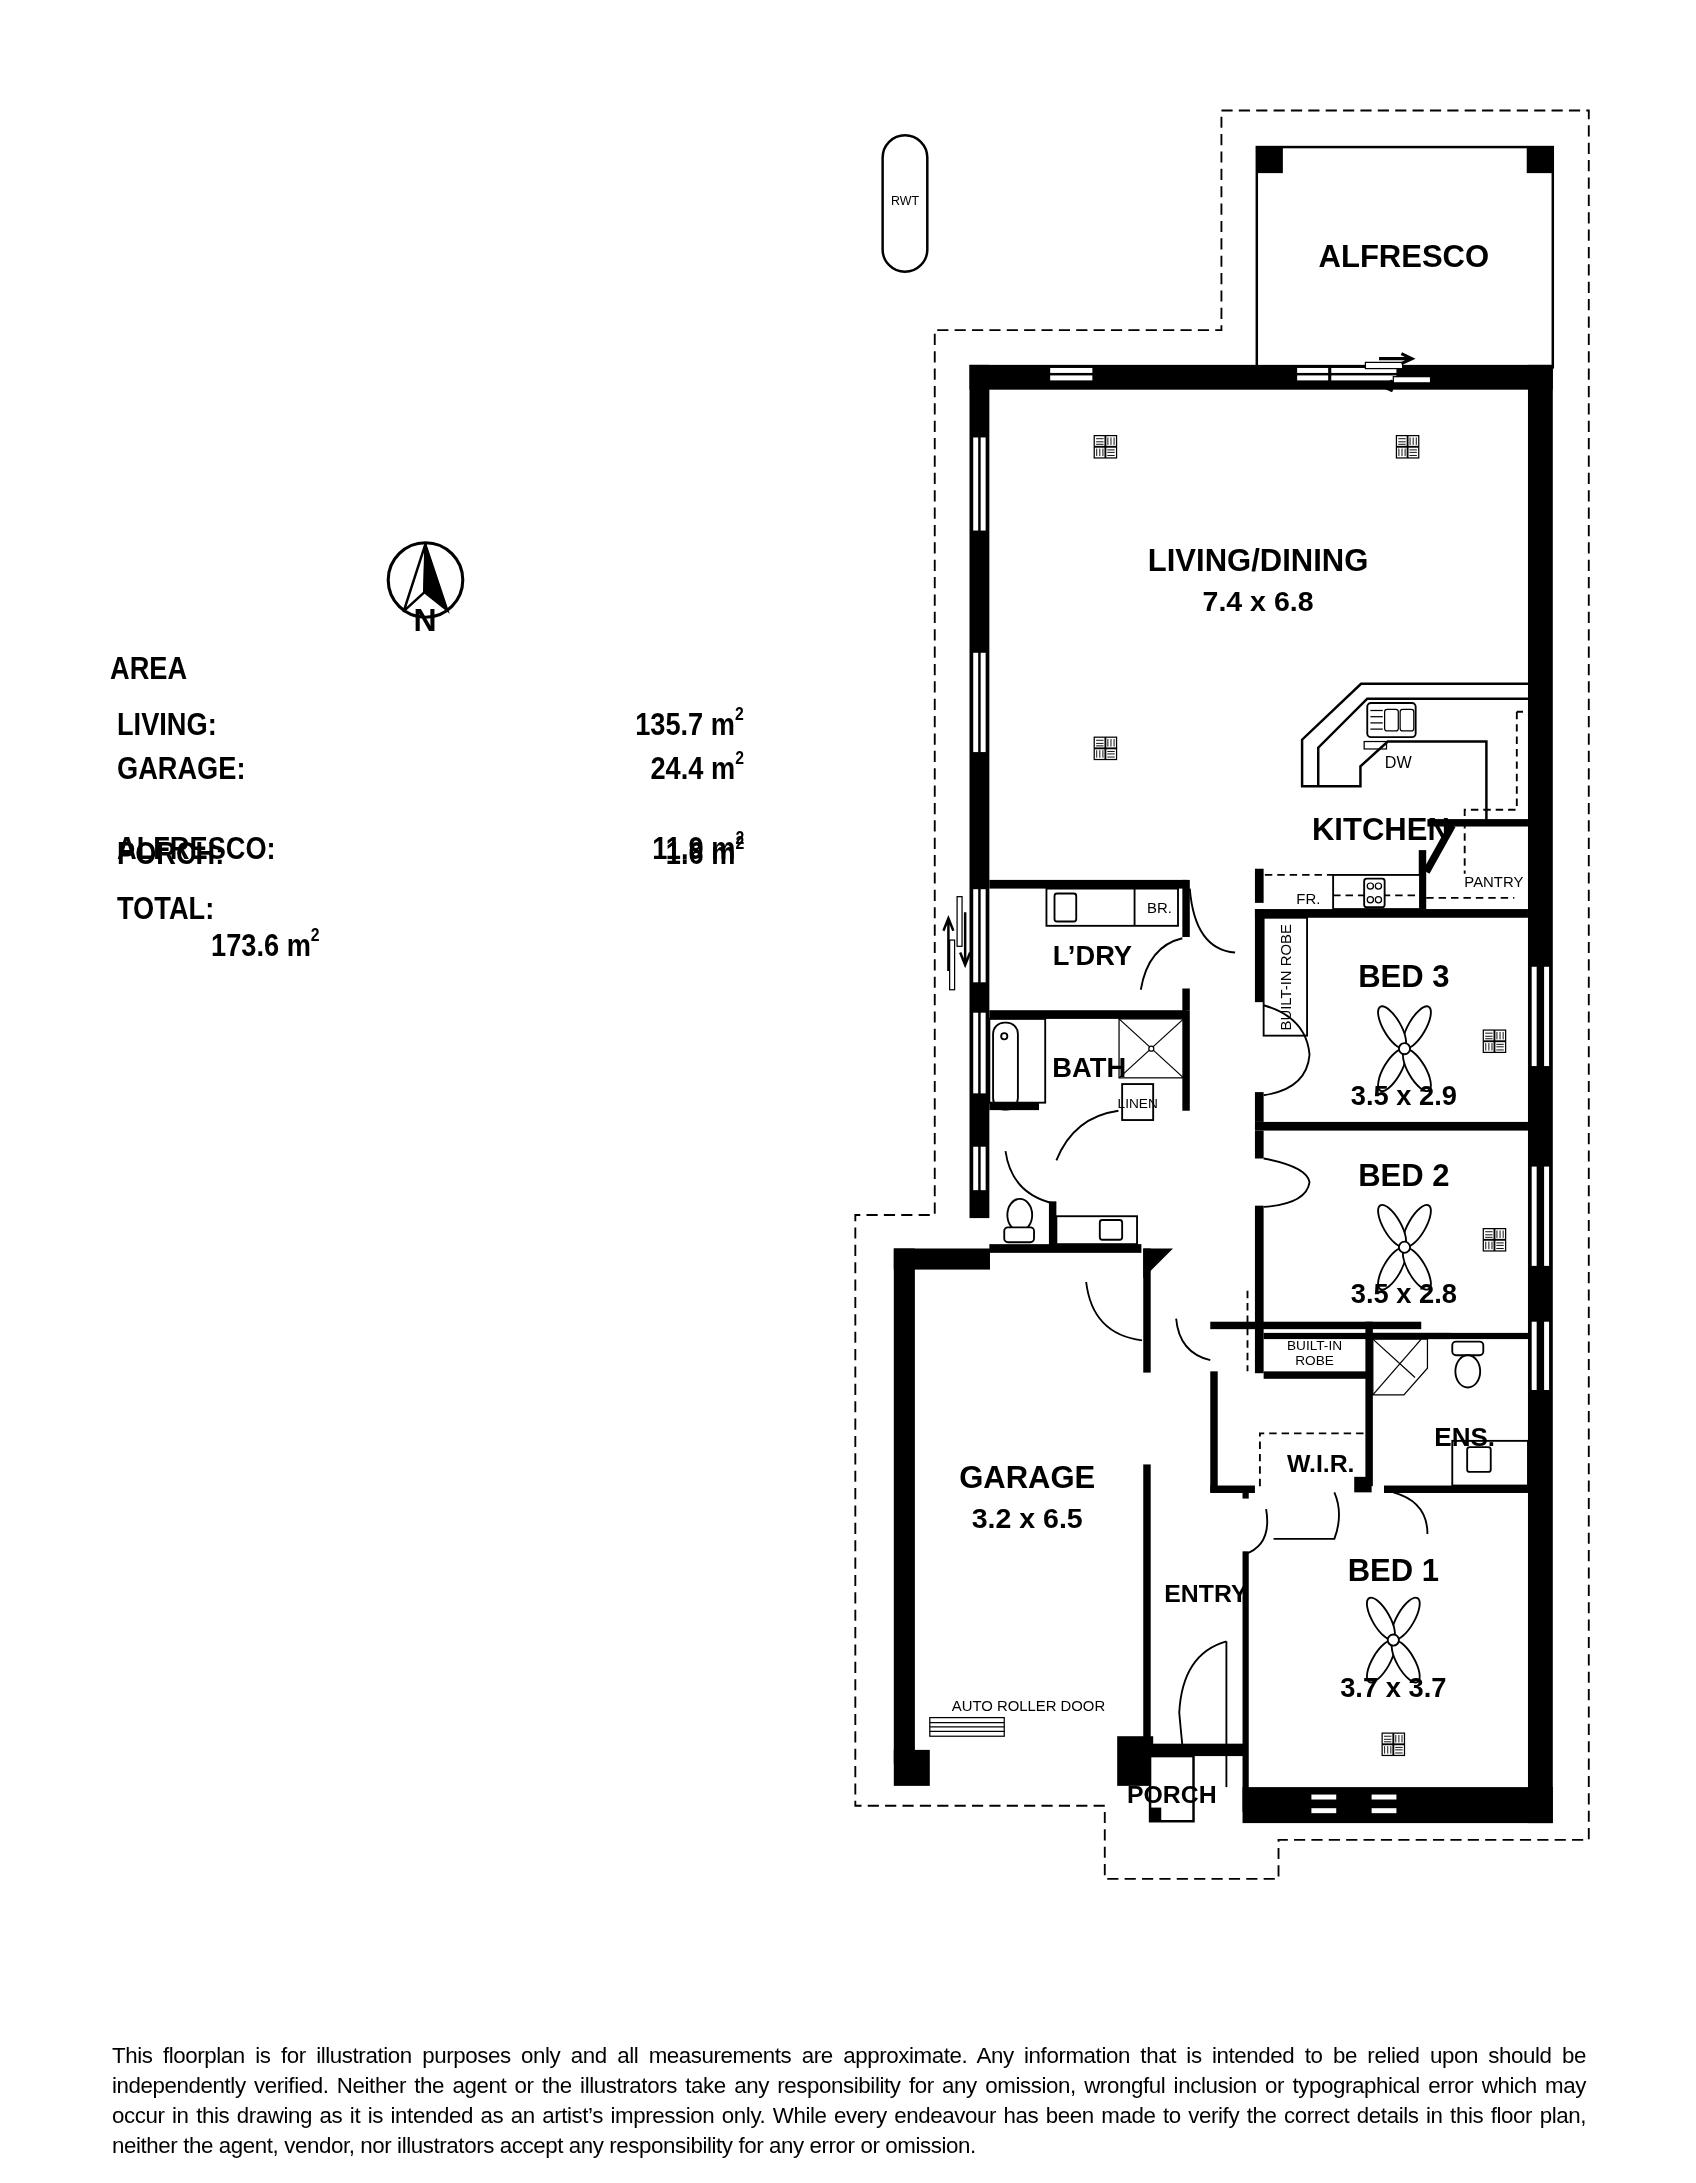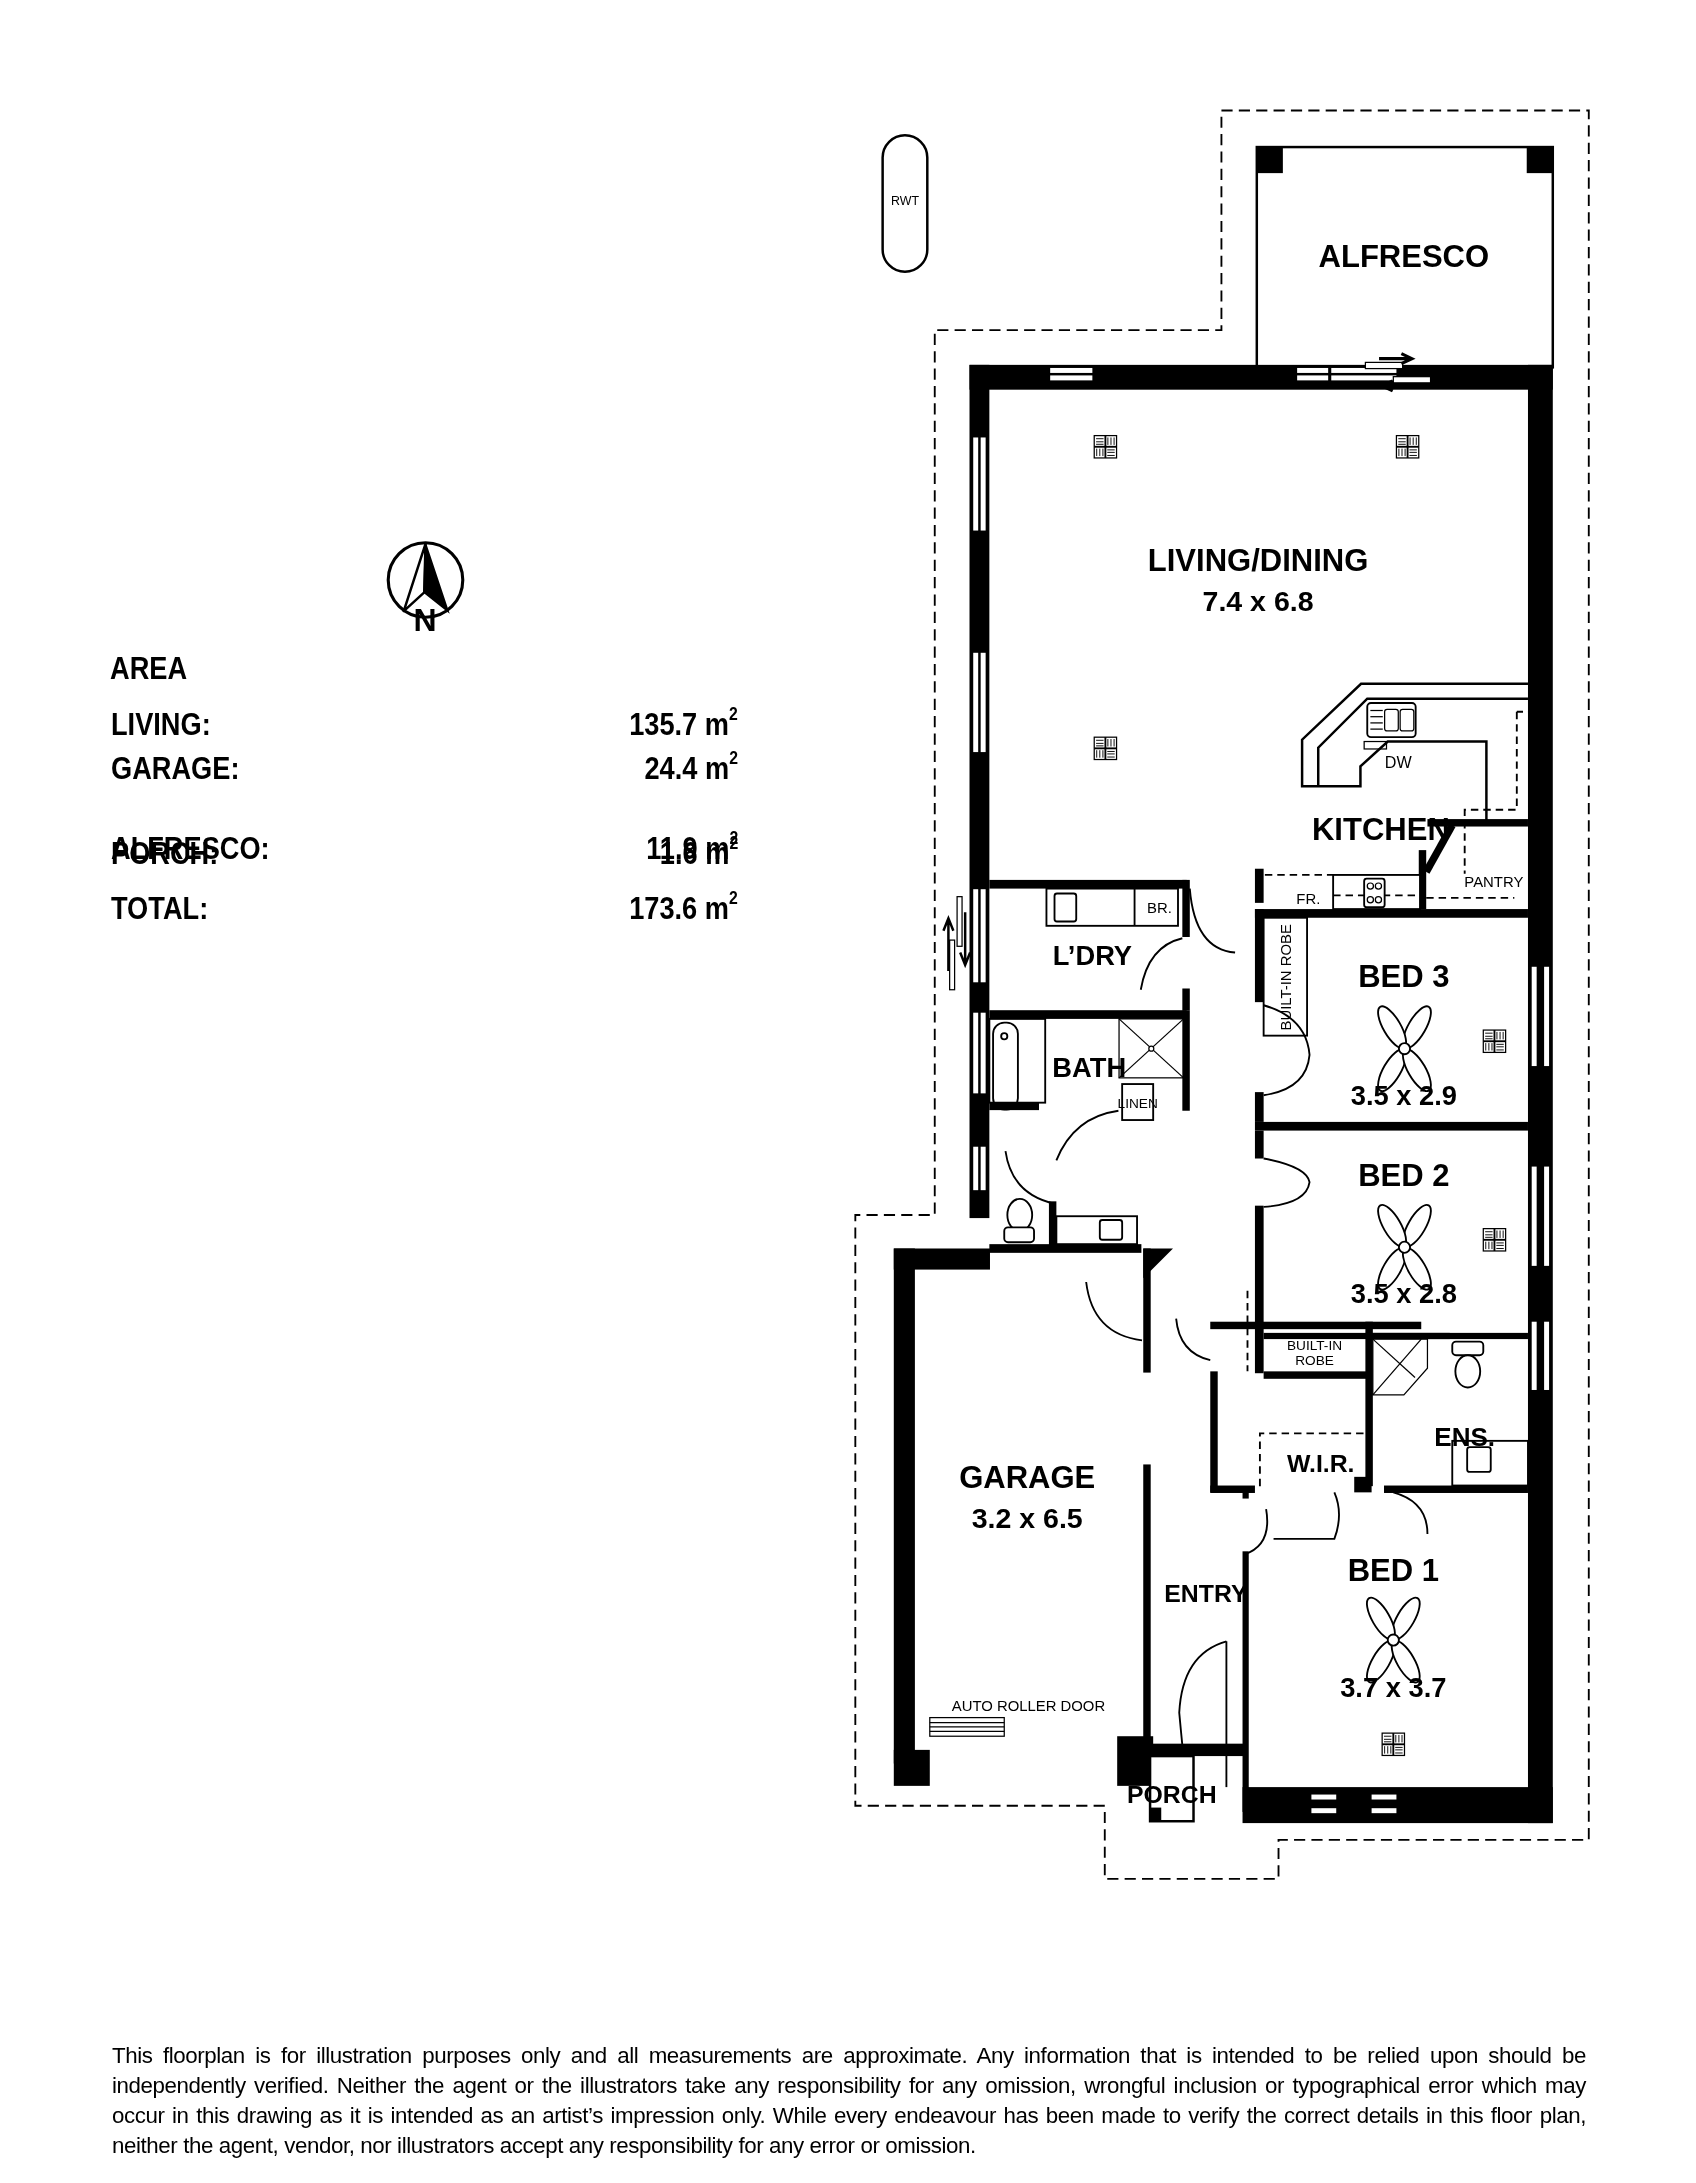"LIVING:" .area-row { left: 111px -> 117px }
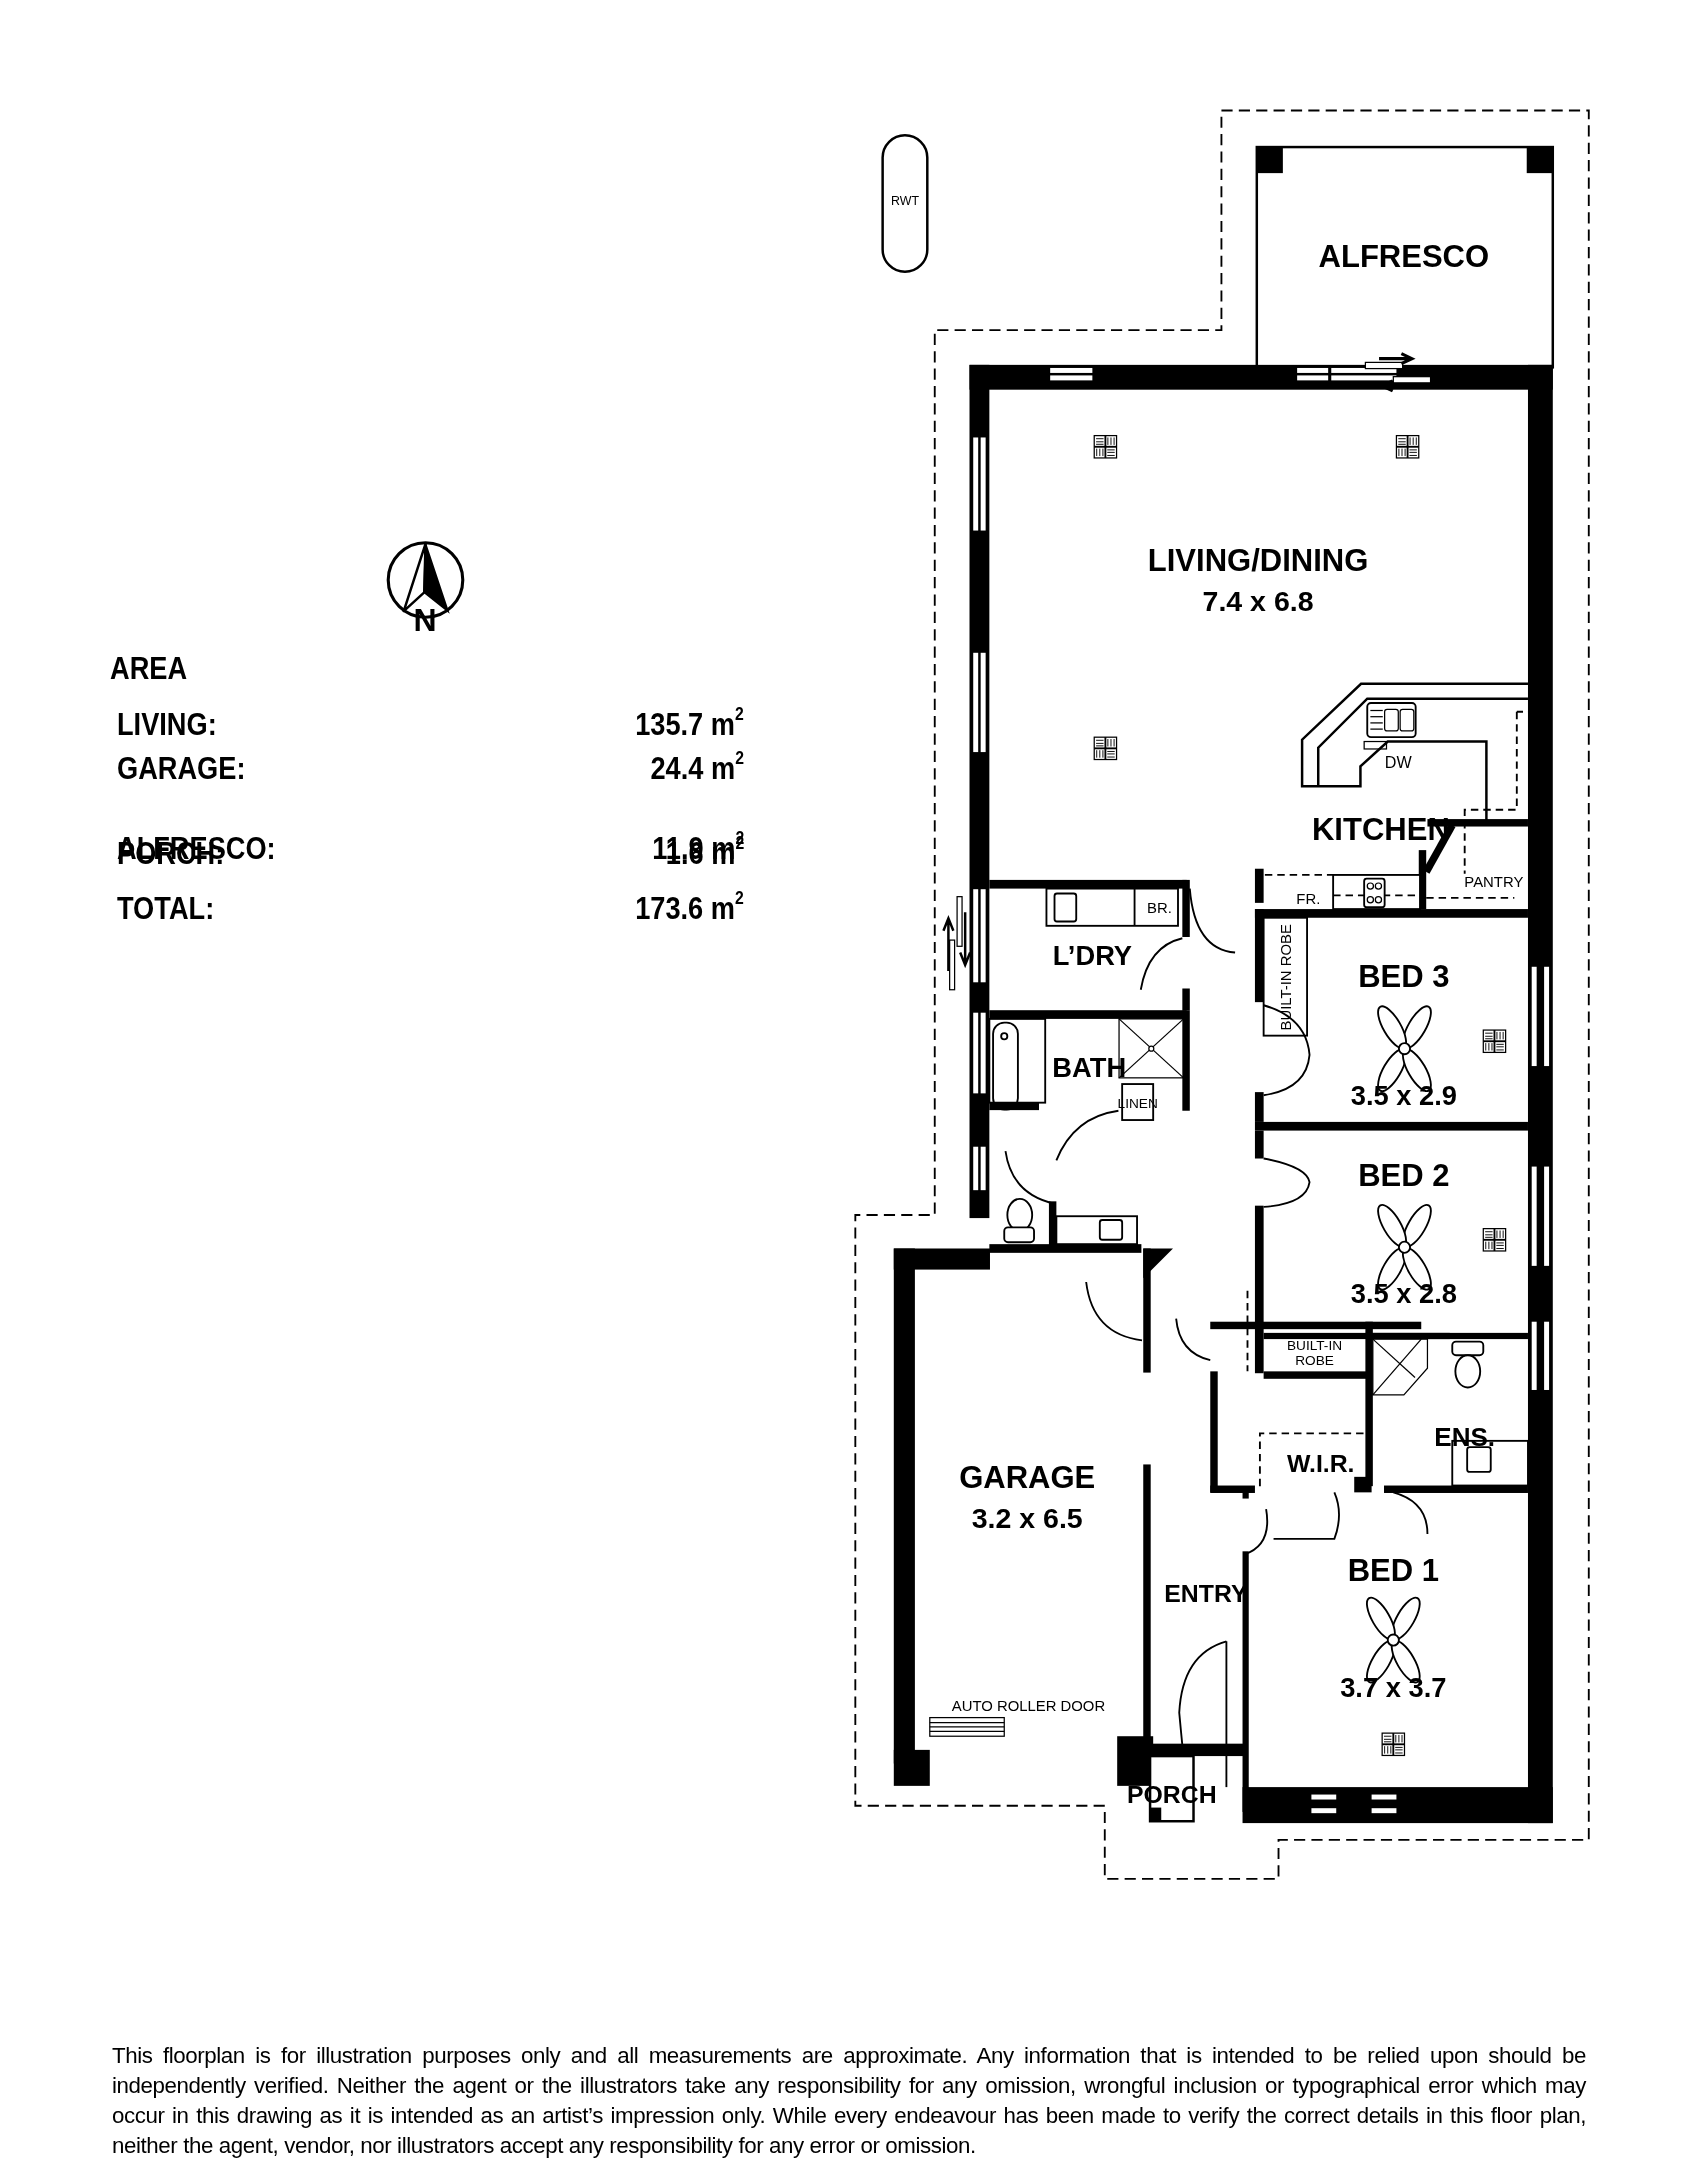"TOTAL:" div.area-row { flex-direction: none -> column }
